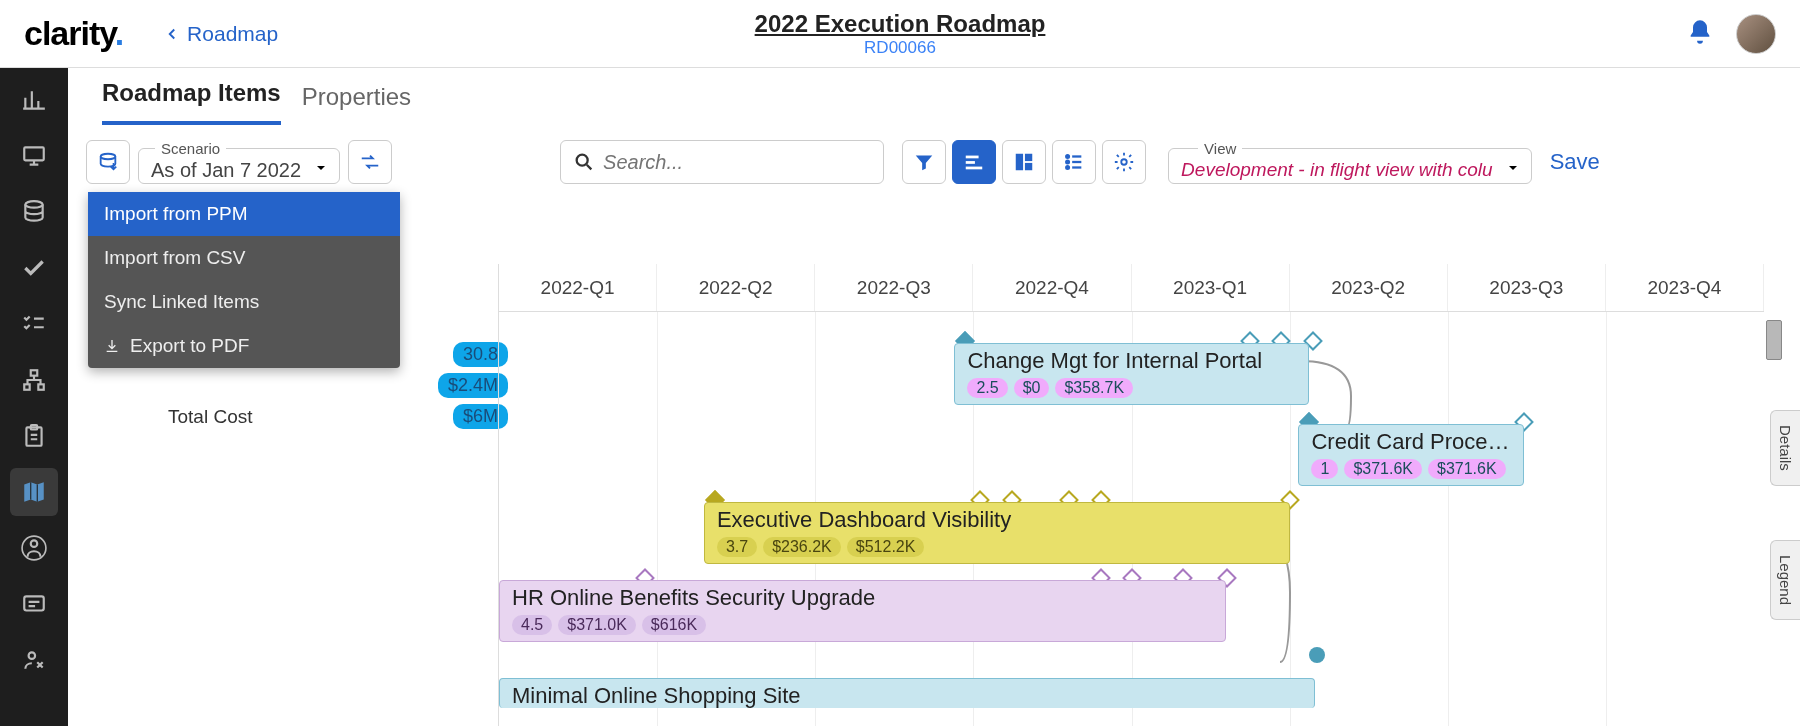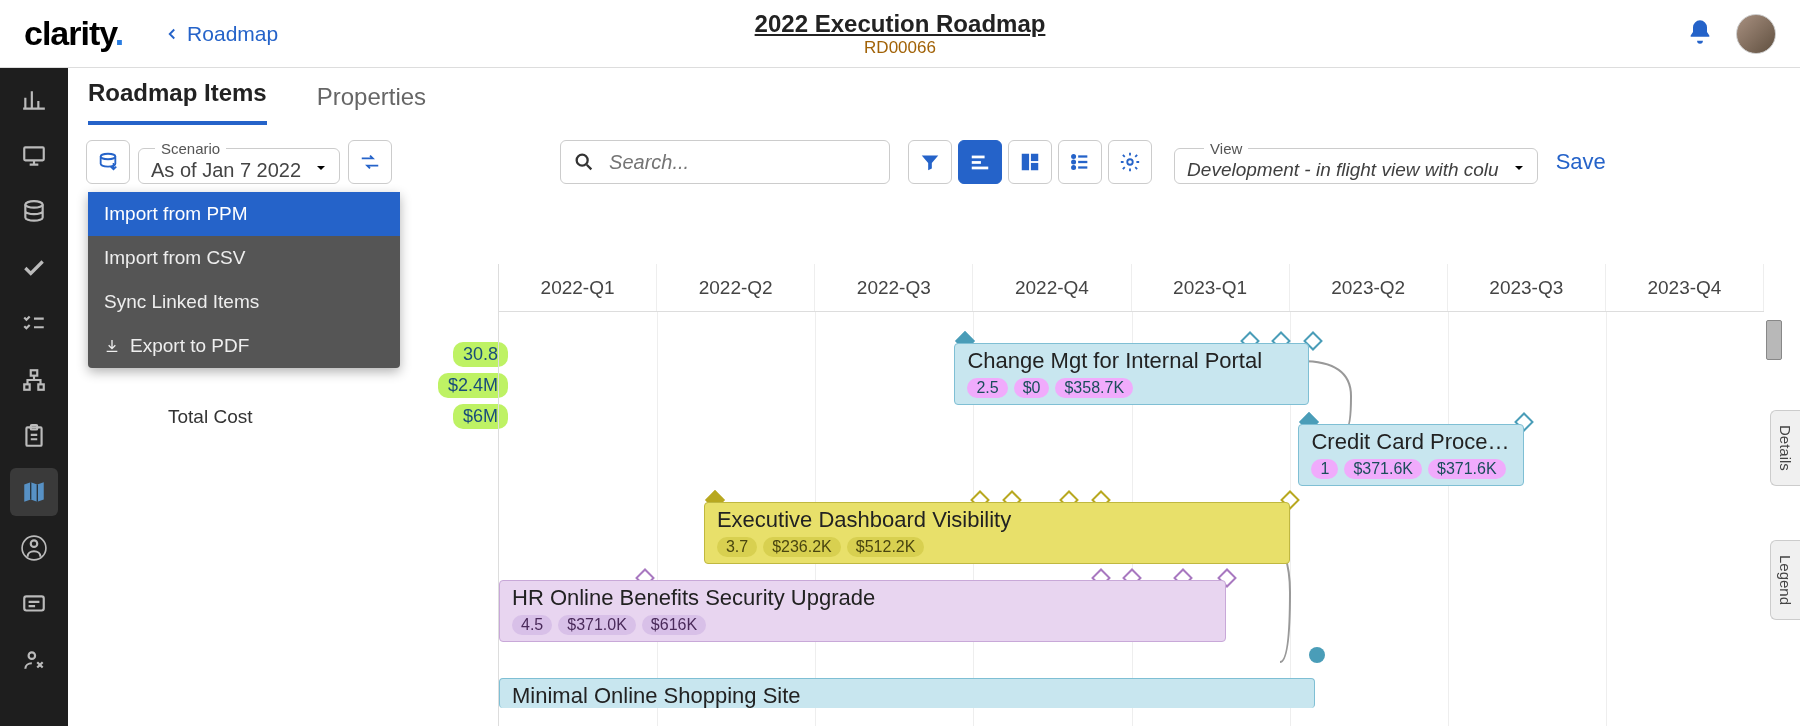"RD00066" .title-sub { color: #a16207 -> #3b82f6 }
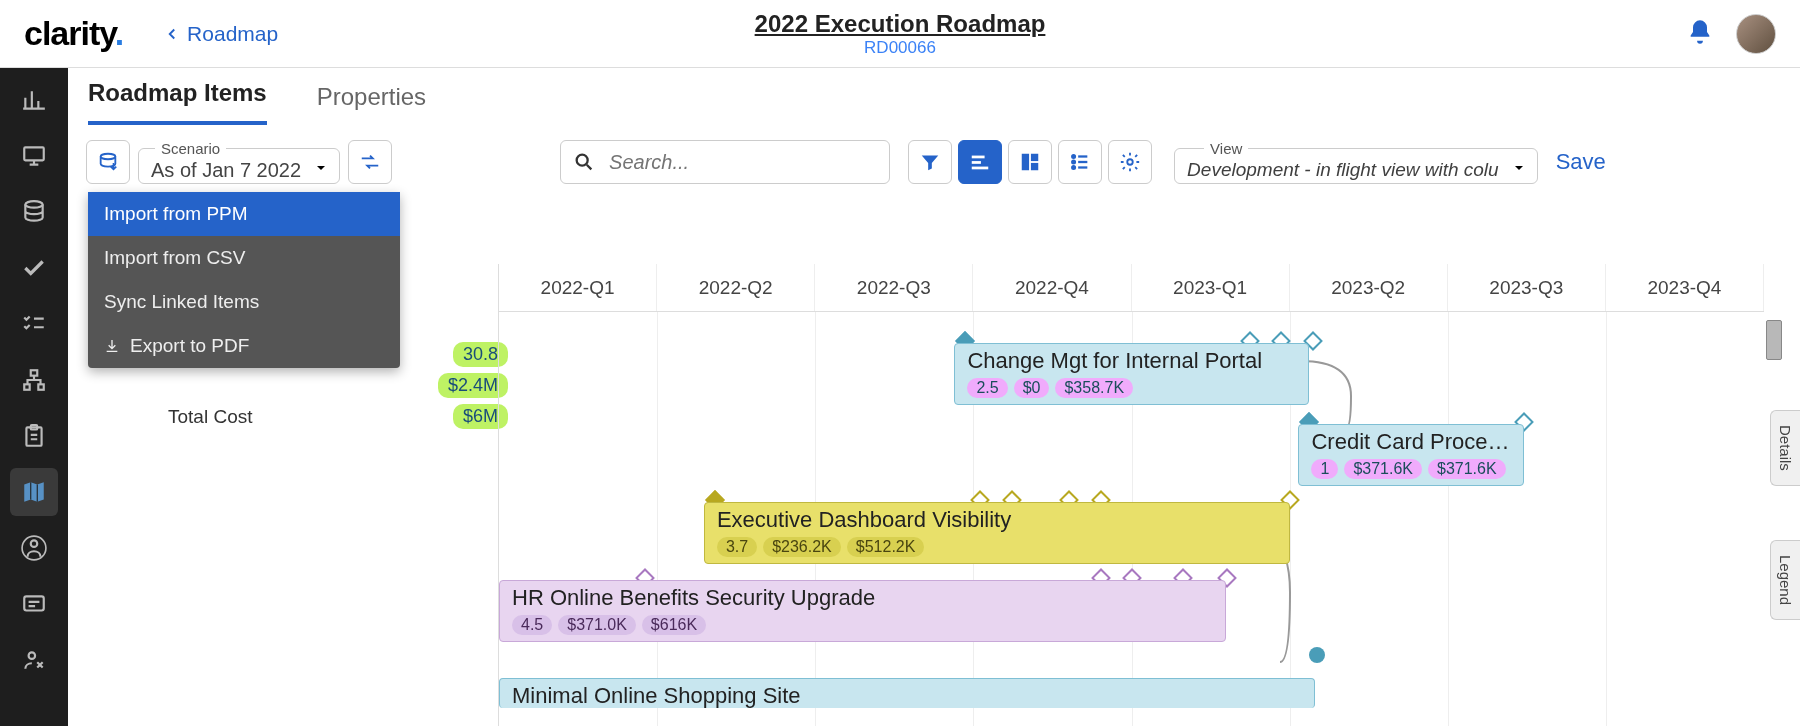"Roadmap Items" .tabs { gap: 50px -> 21px; margin-left: none -> 14px }
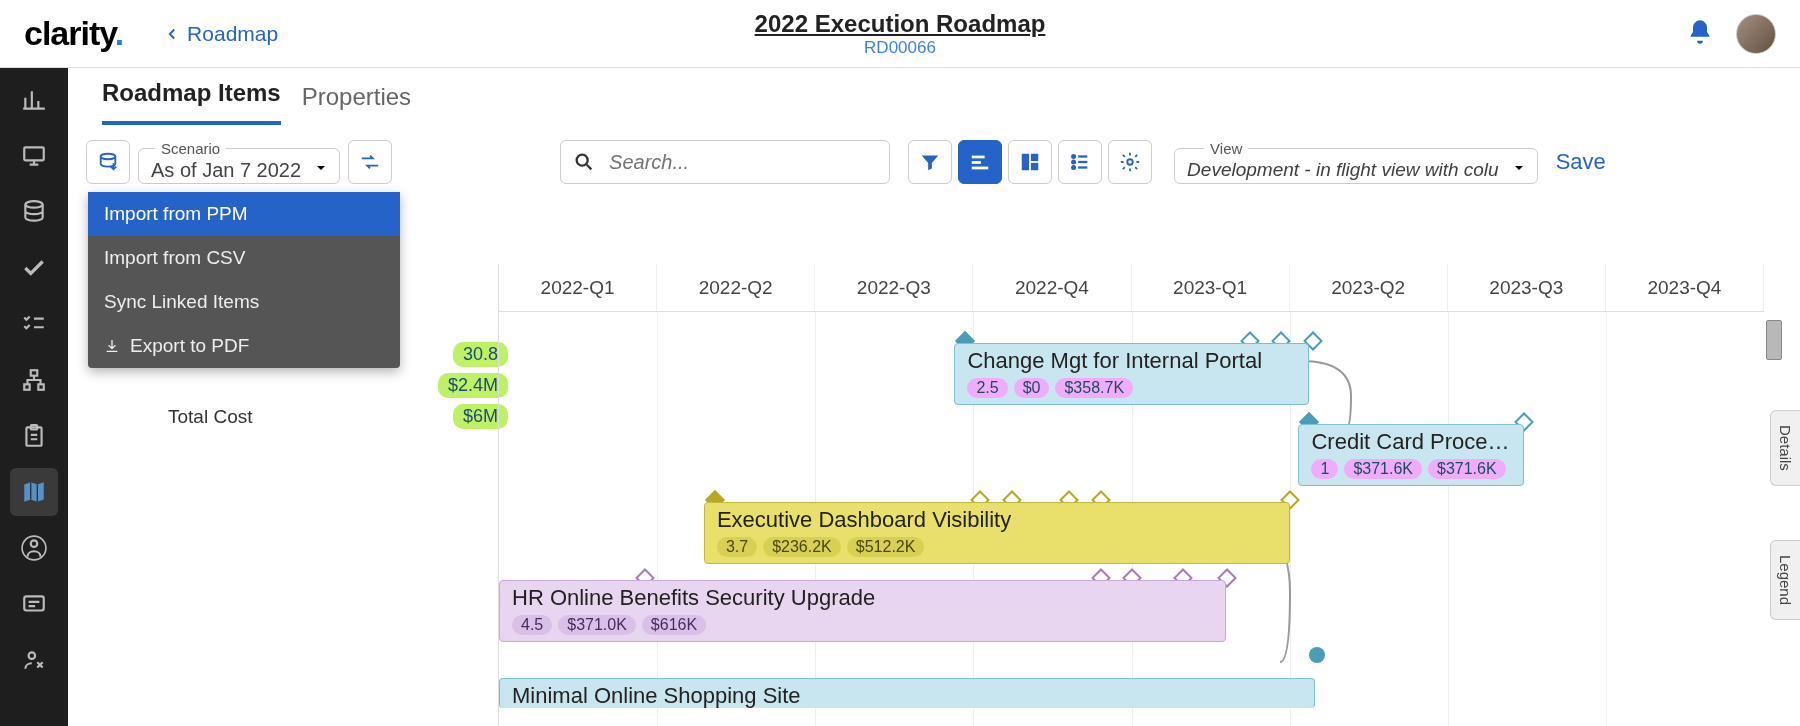"Search..." .search { gap: 14px -> 8px }
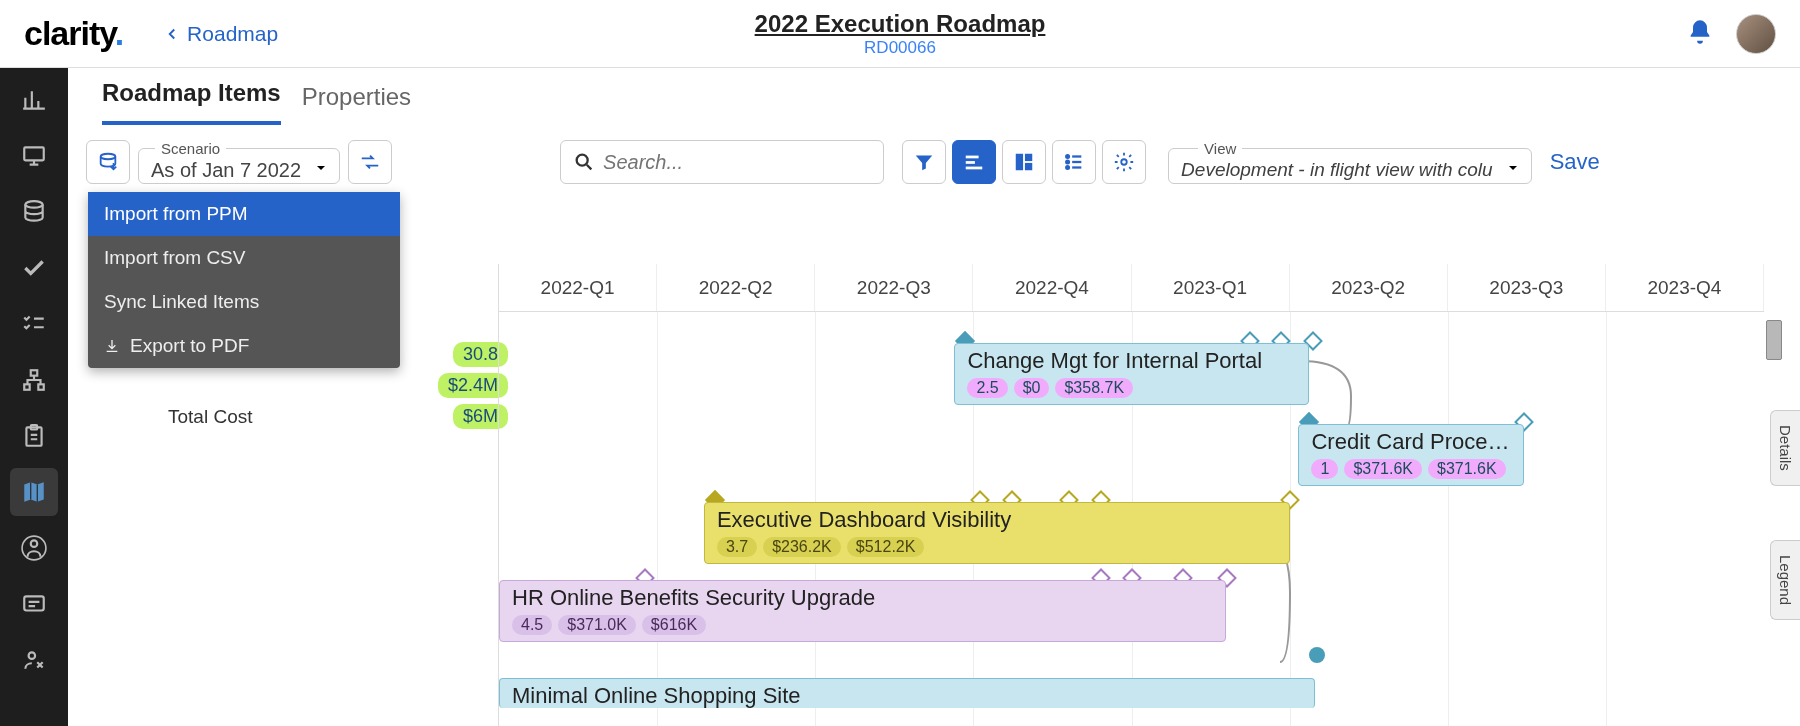"Development - in flight view" fieldset.view .val { color: #404040 -> #be185d }
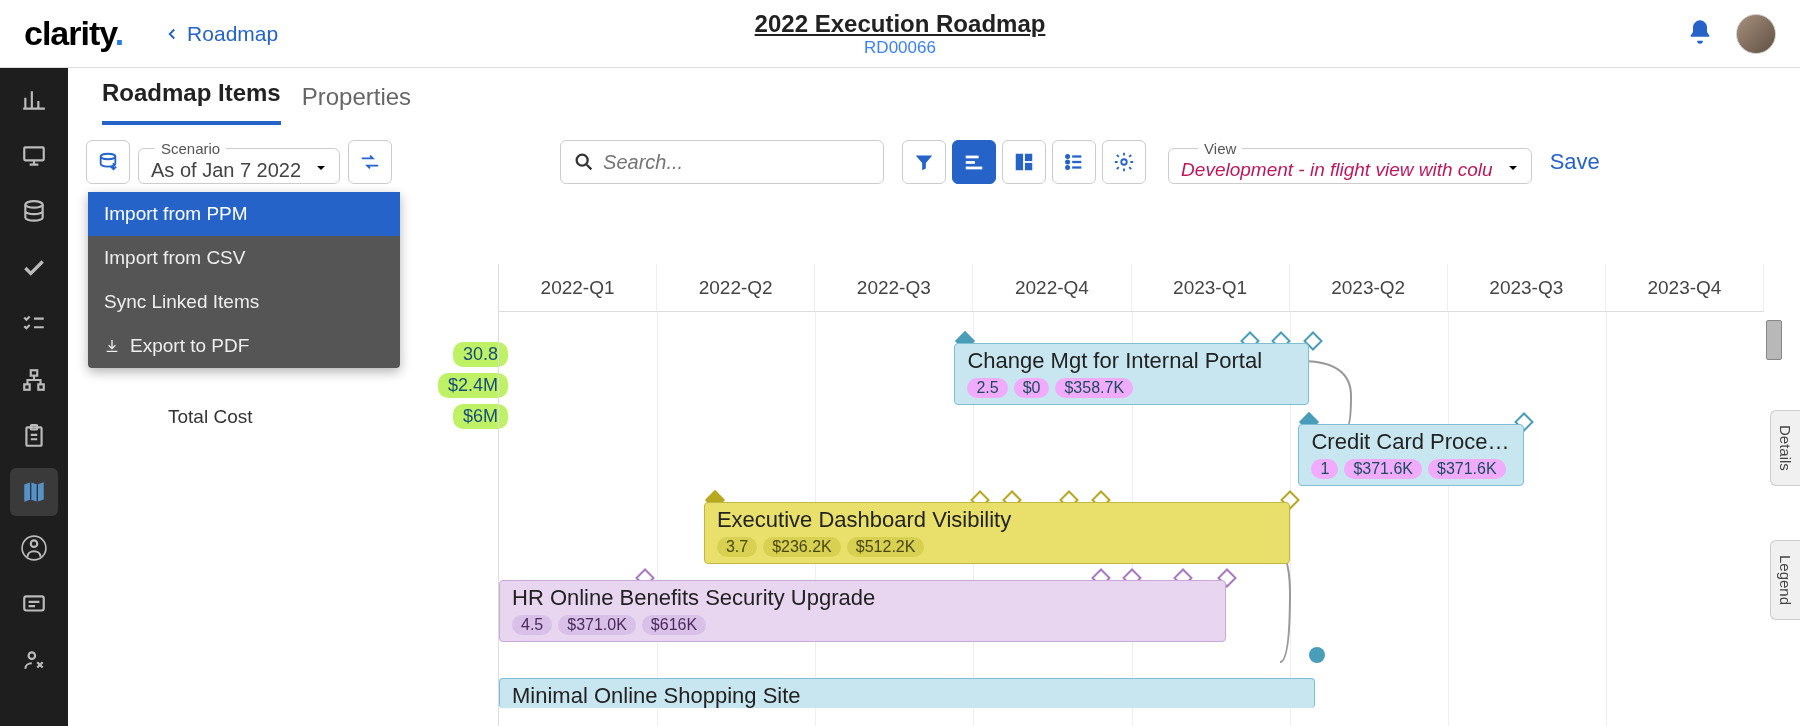"30.8" .summary .badge { background: #bef264 -> #0ea5e9 }
